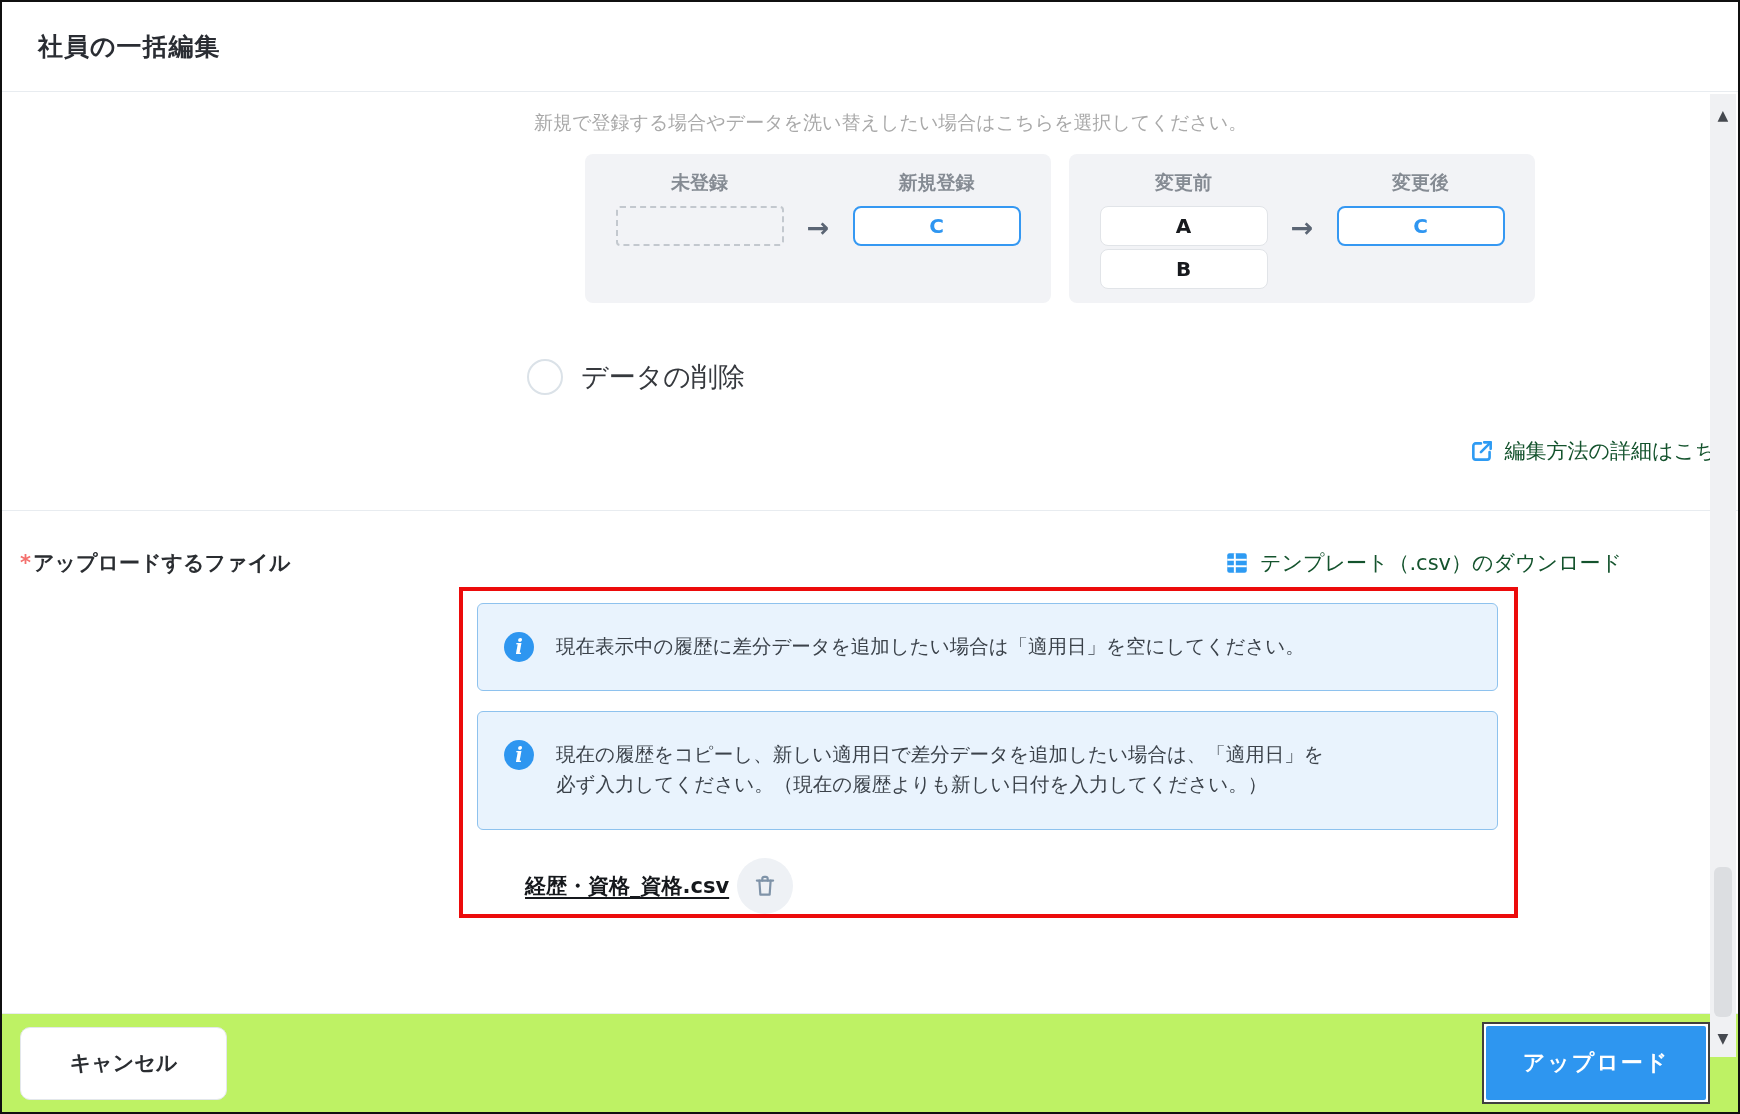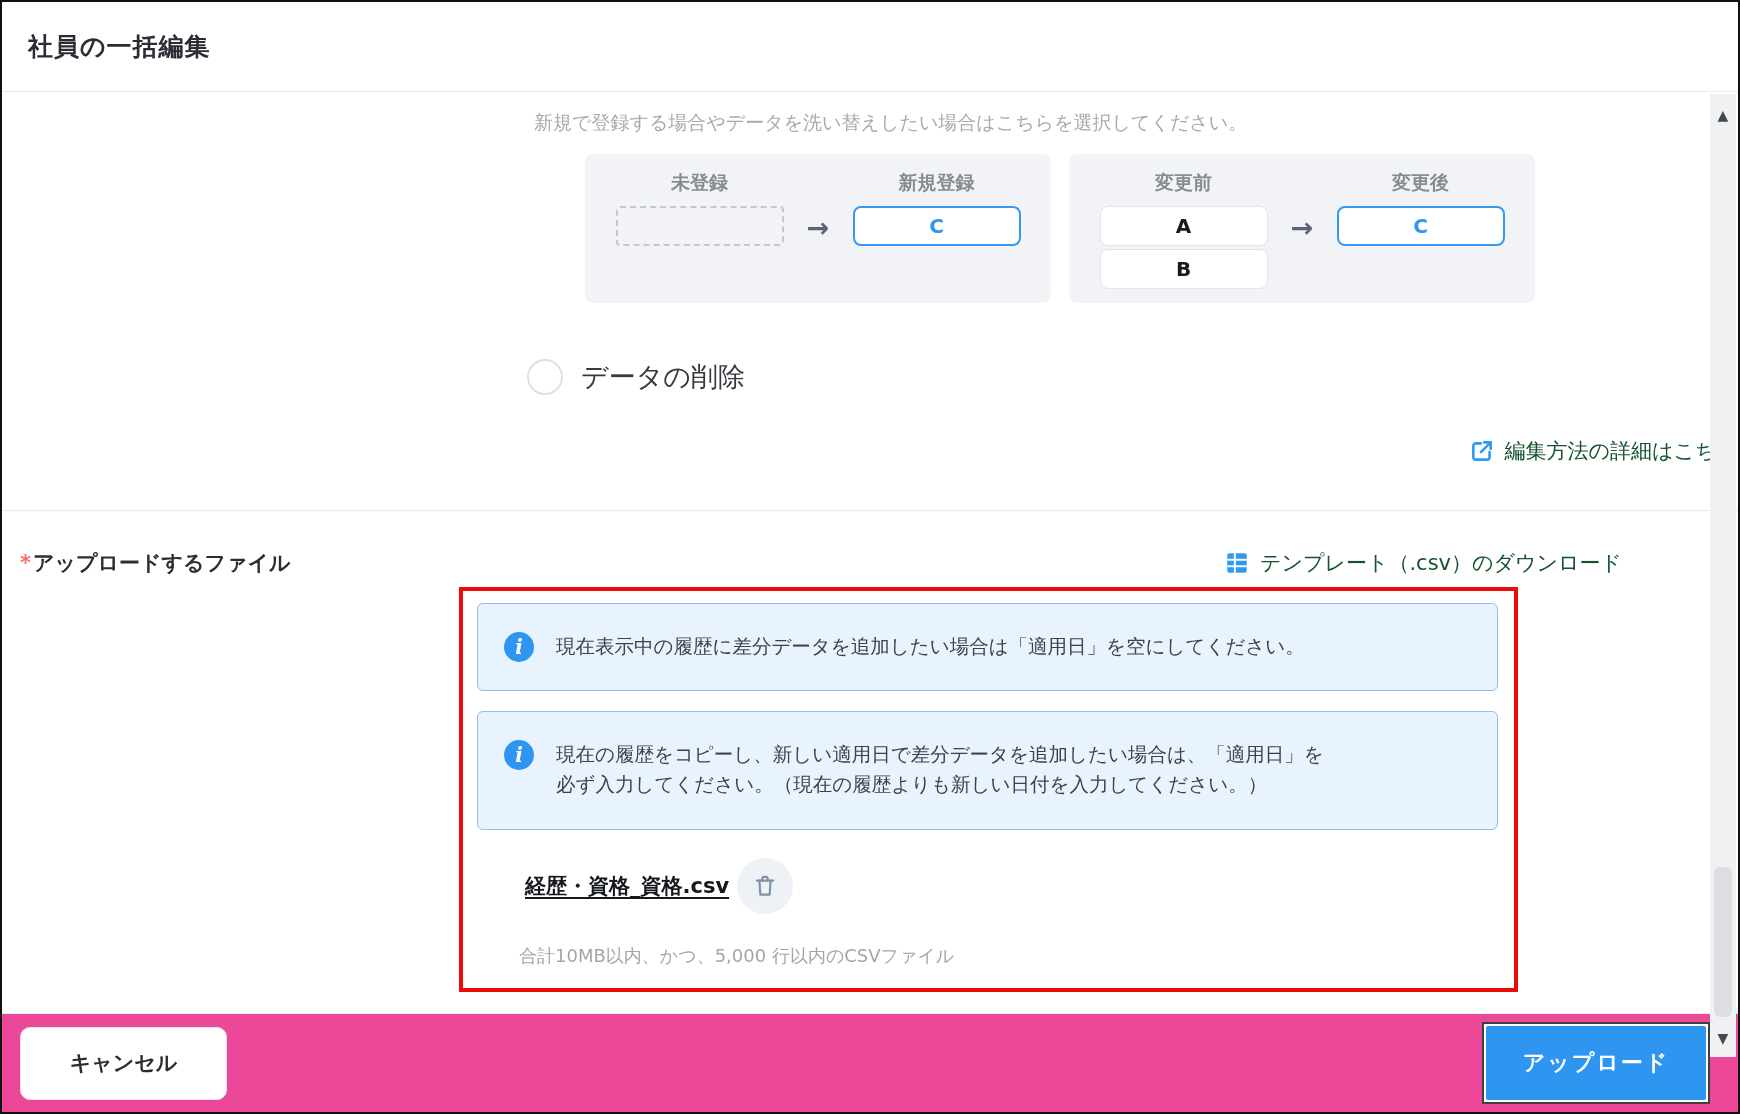"社員の一括編集" .header { padding-left: 26px -> 36px }
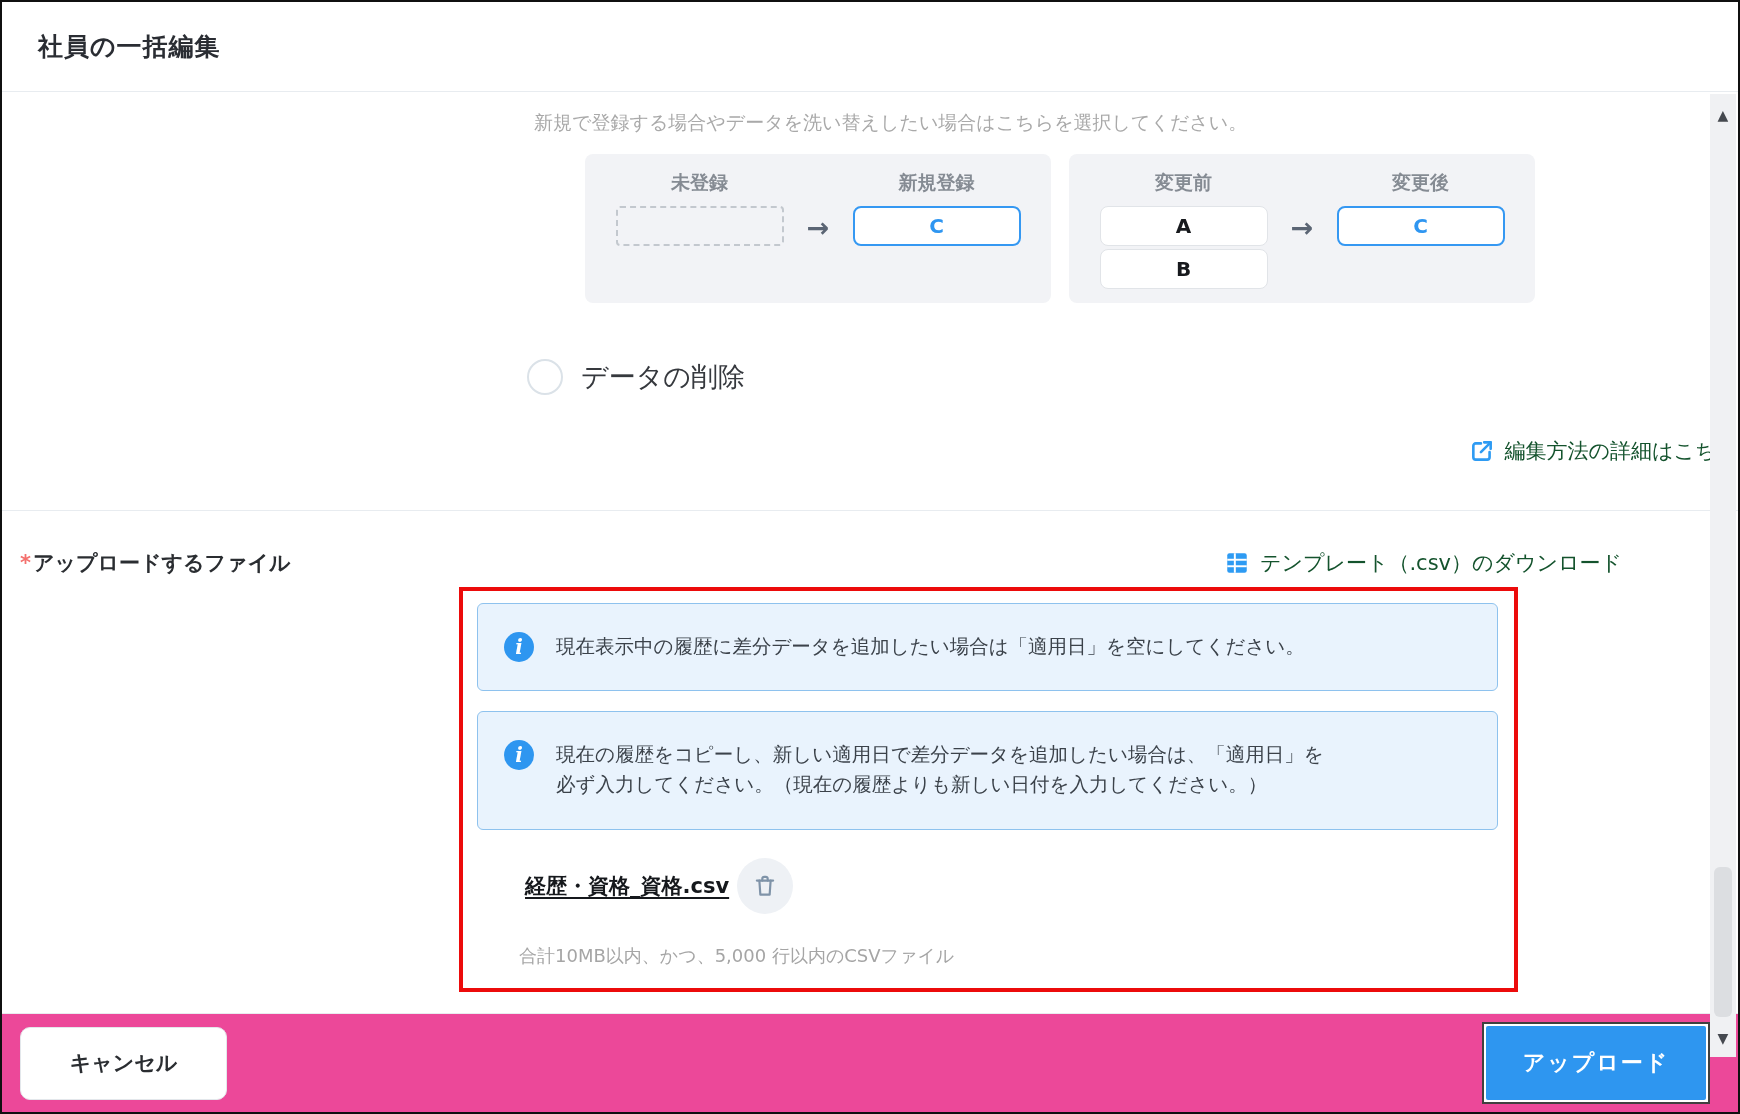"合計10MB以内、かつ、5,000 行以内のCSVファイル" p.hint { html: <p>合計10MB以内、かつ、5,000 行以内のCSVファイル</p> -> none }
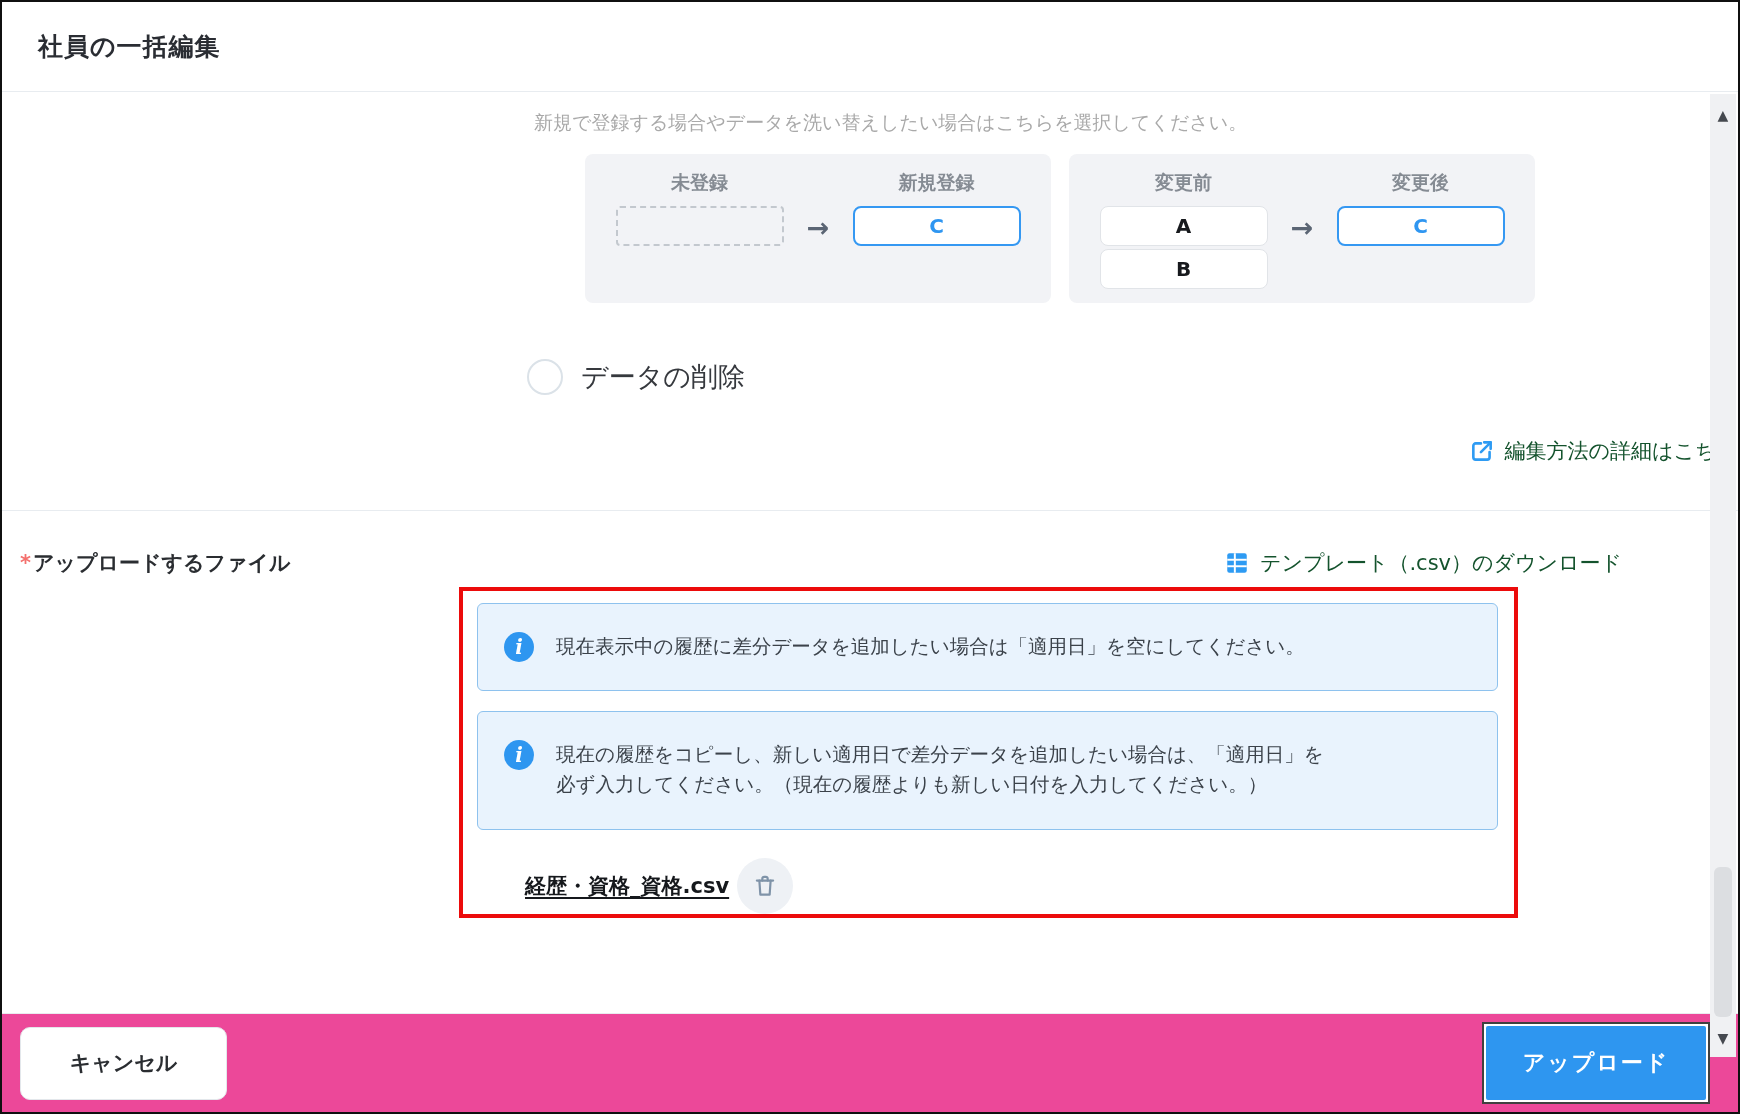"キャンセル" .footer { background: #ec4899 -> #bef264 }
